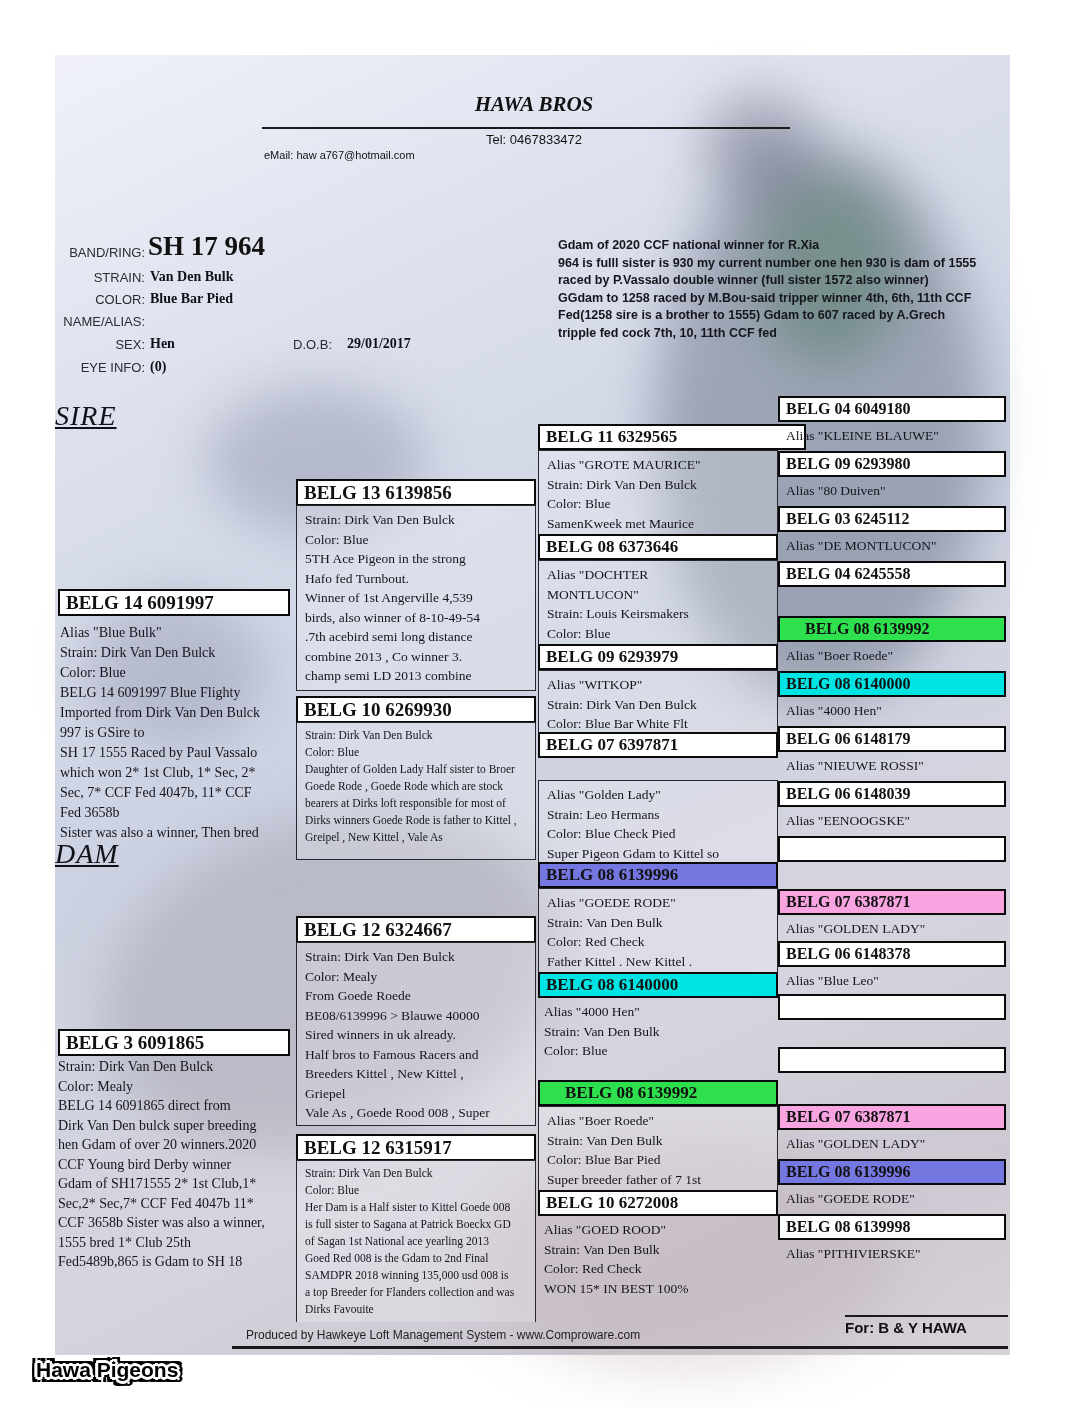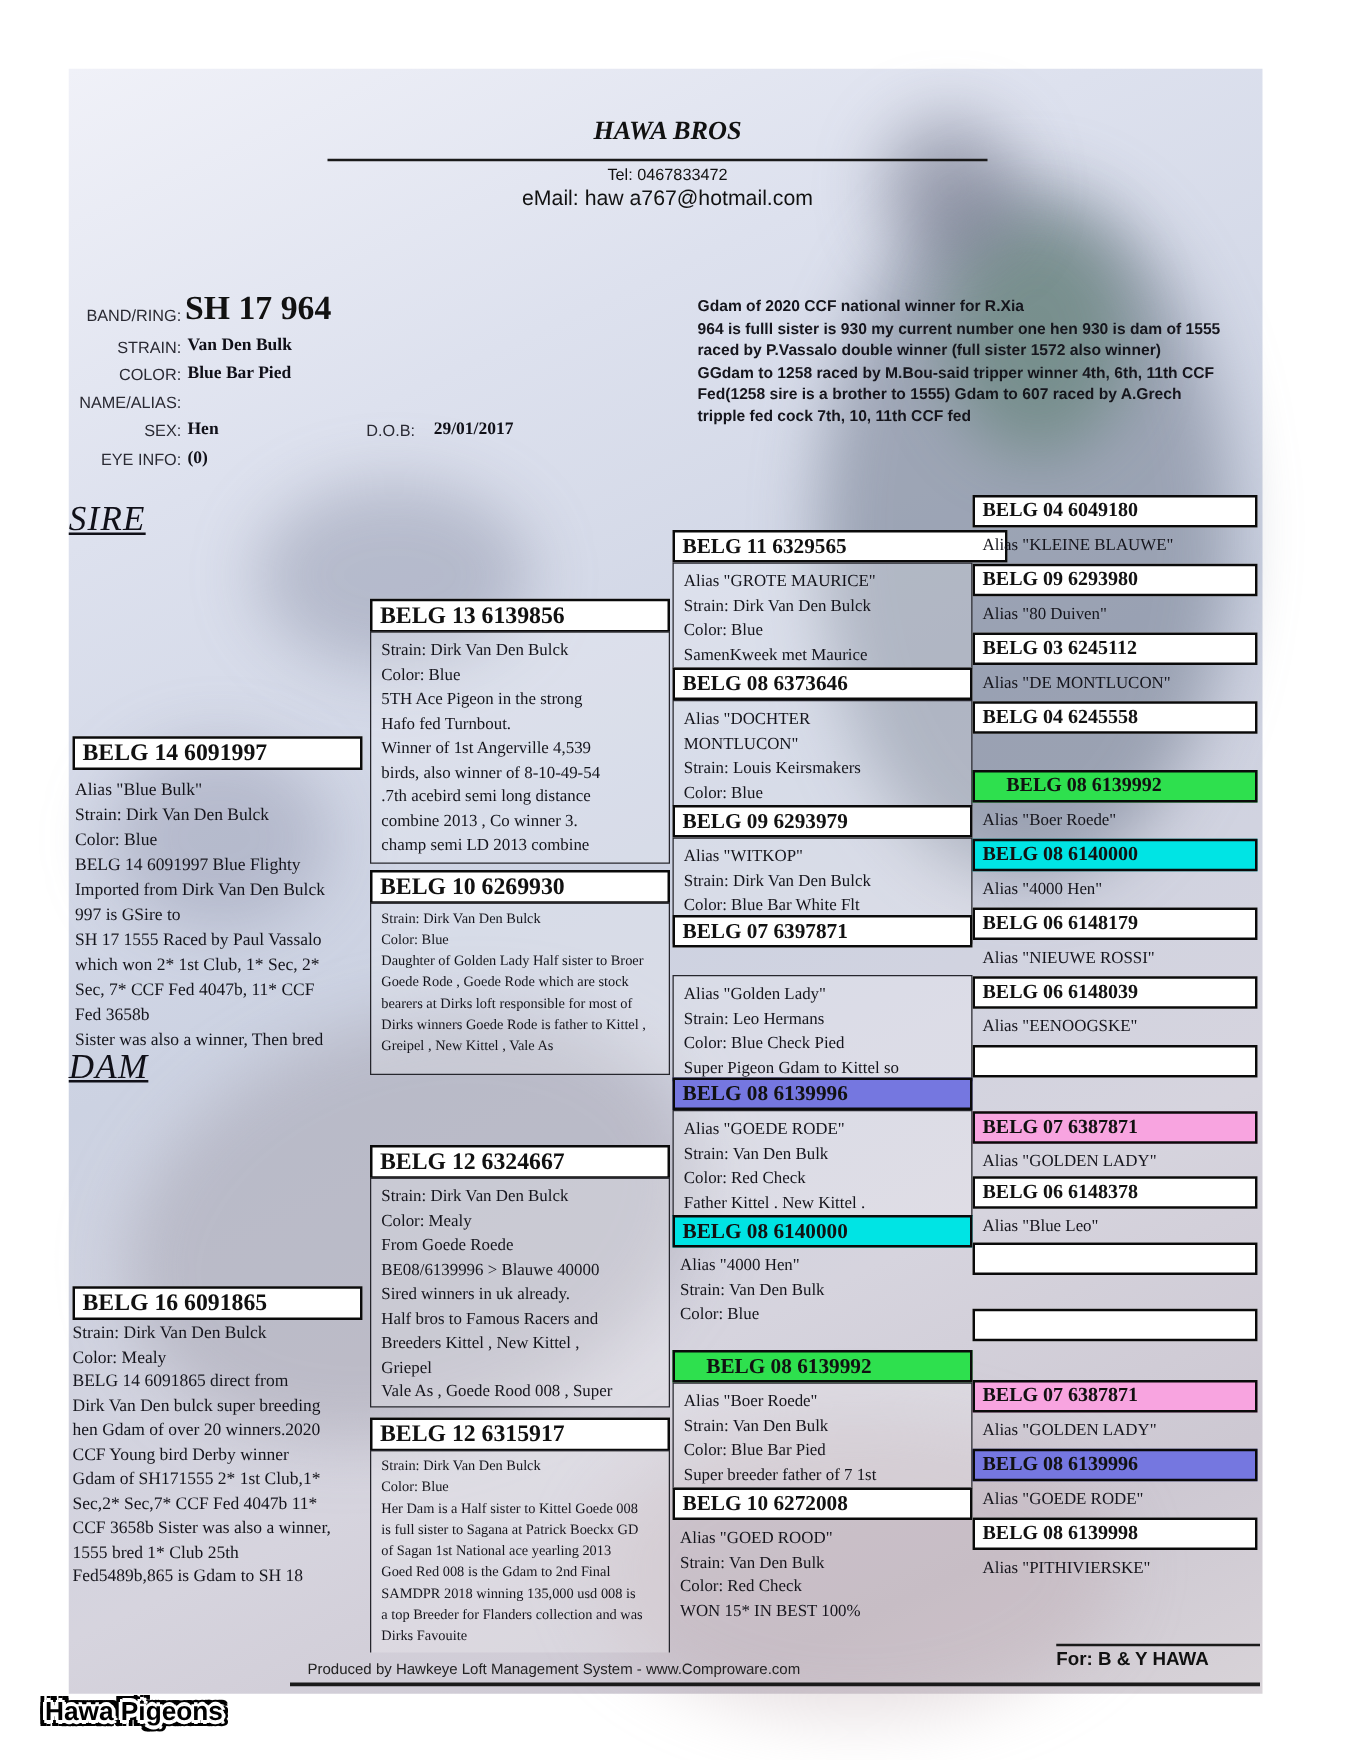"eMail: haw a767@hotmail.com" div.abs { font-size: 17px -> 11px; text-align: center -> left }
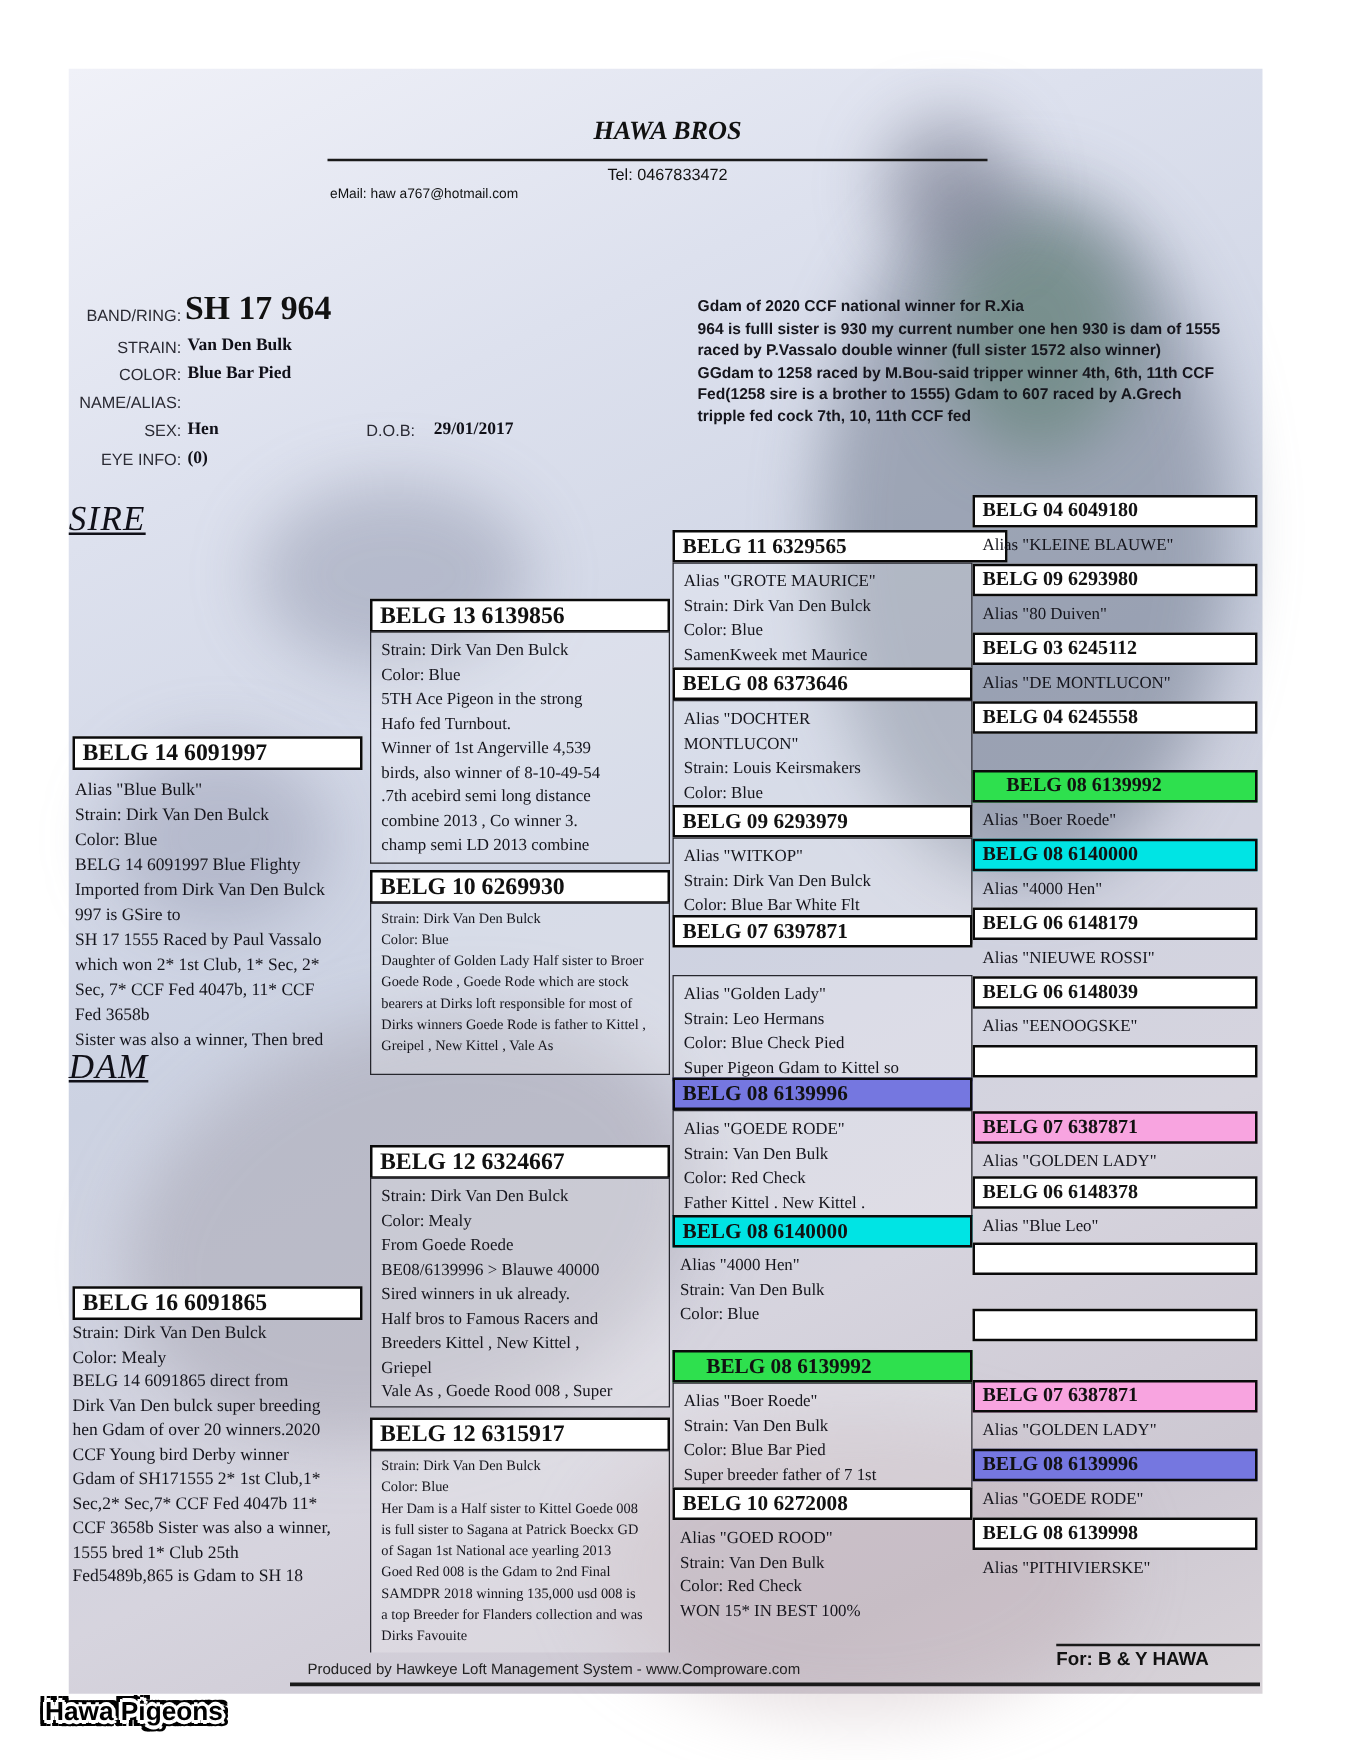"BELG 16 6091865" div.abs { text: 16 -> 3 }
